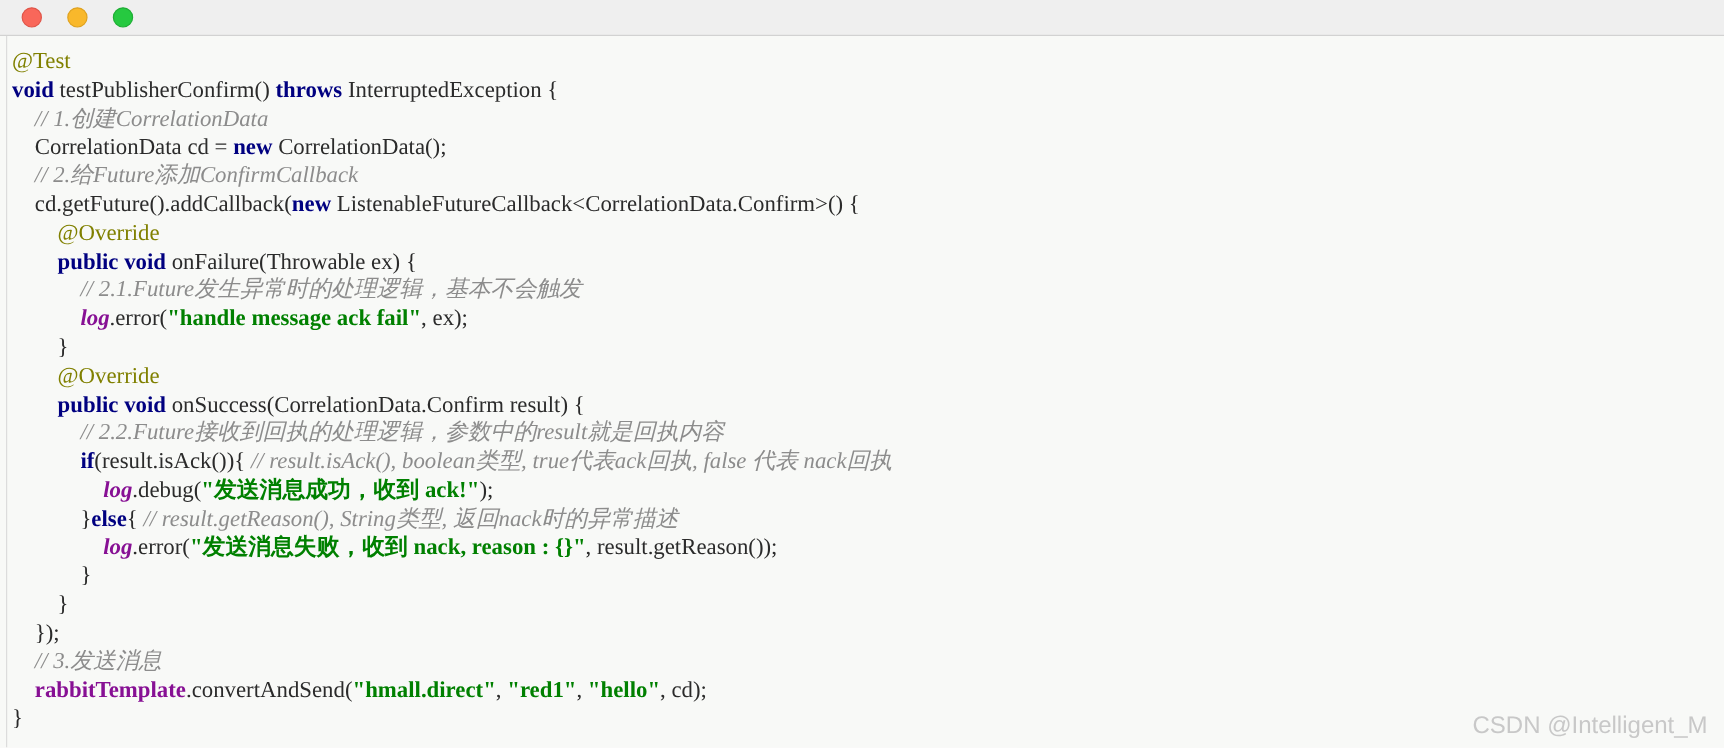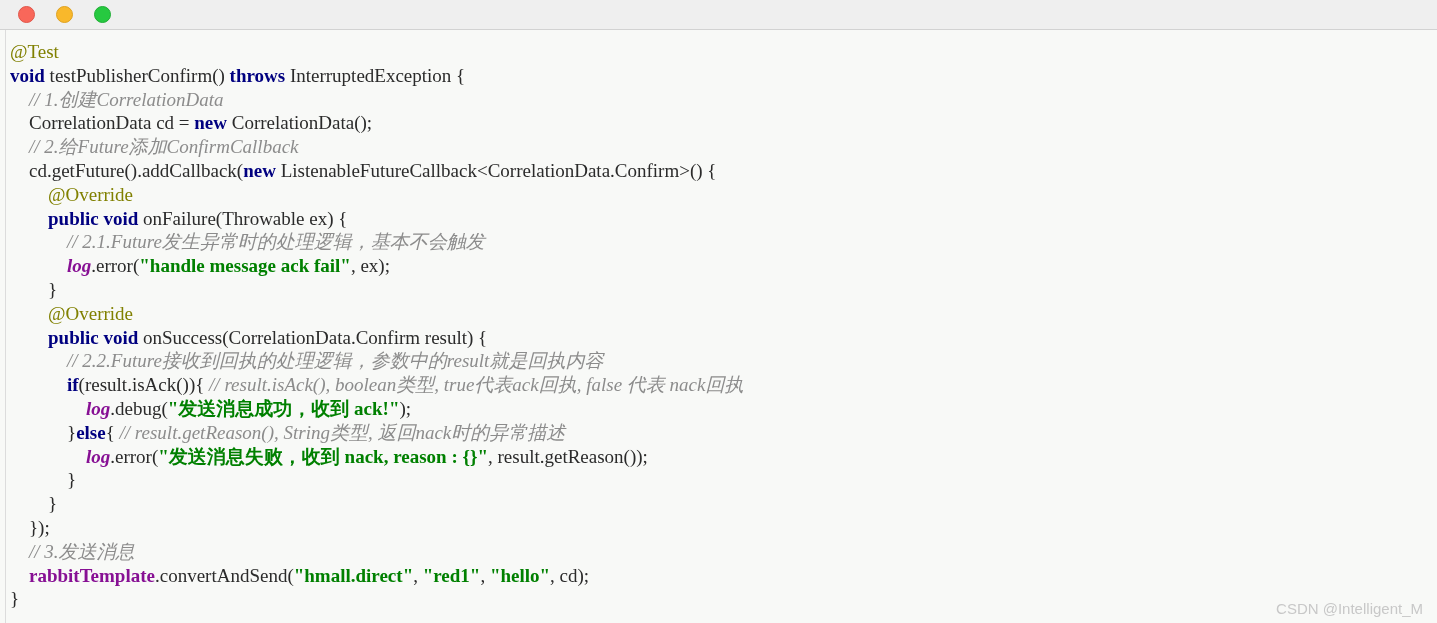"CSDN @Intelligent_M" #watermark { font-size: 15px -> 20px }
